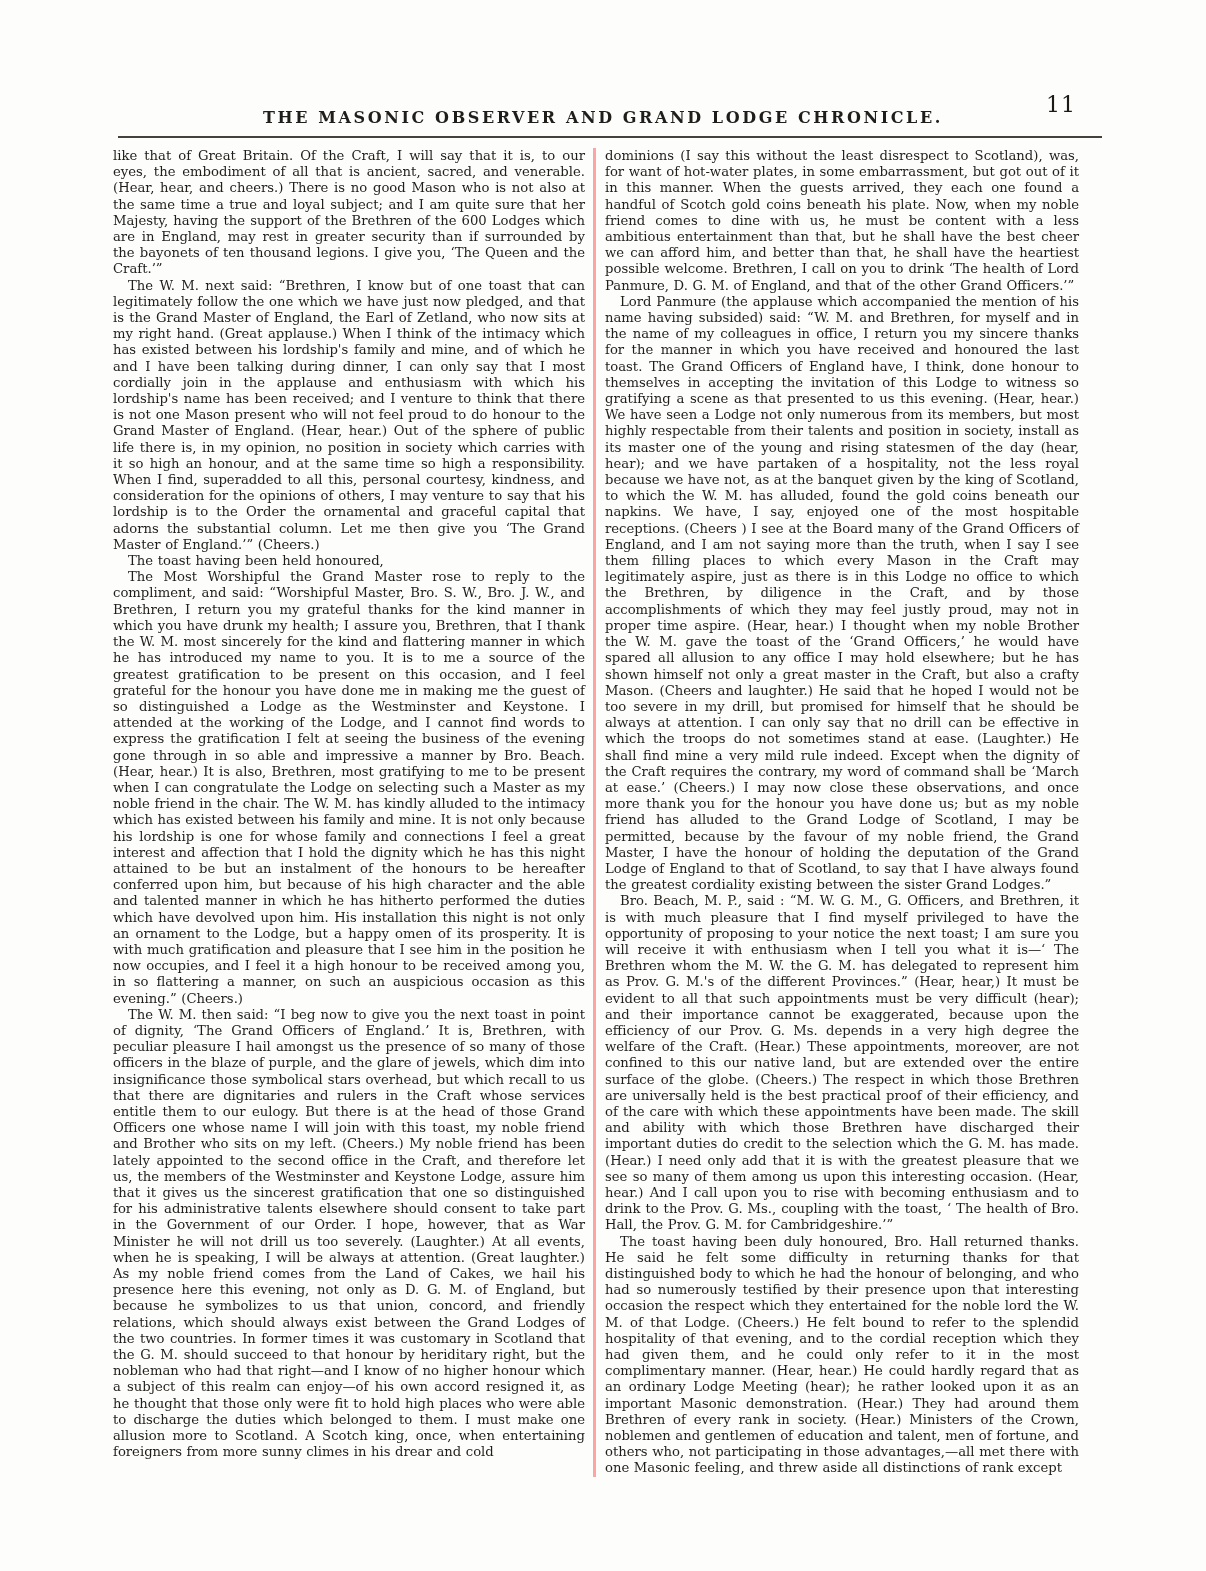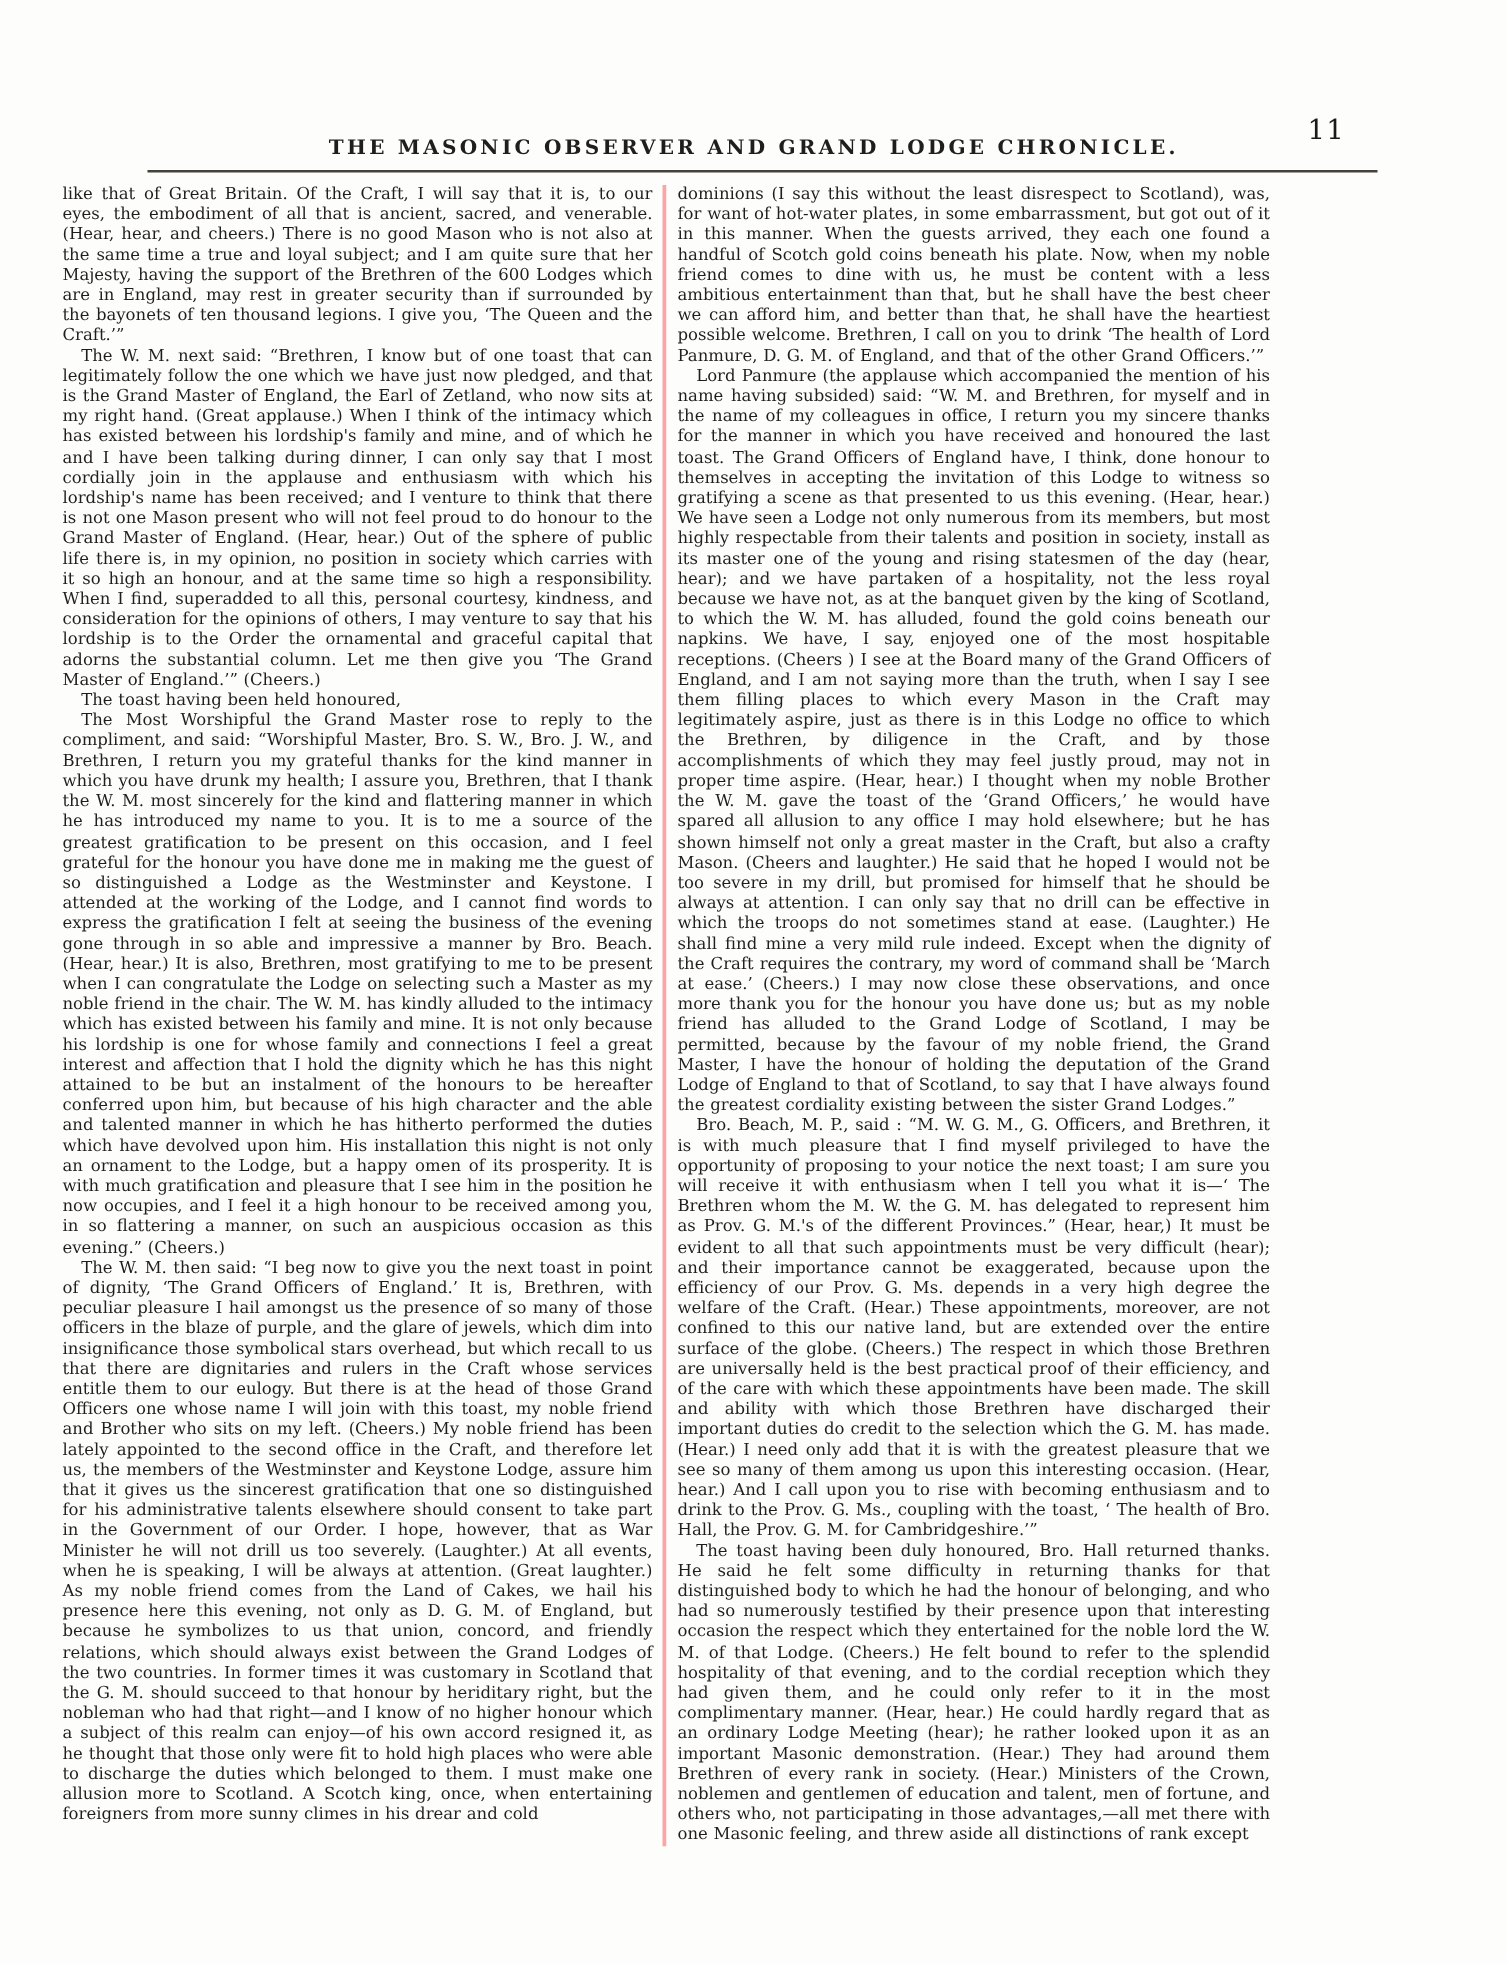"like that of Great Britain." .columns { justify-content: none -> center; margin: 10px 110px 0 50px -> 10px 110px 0 96px }
